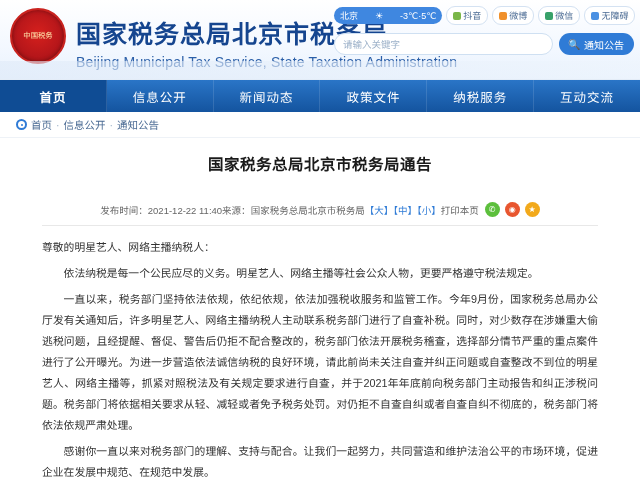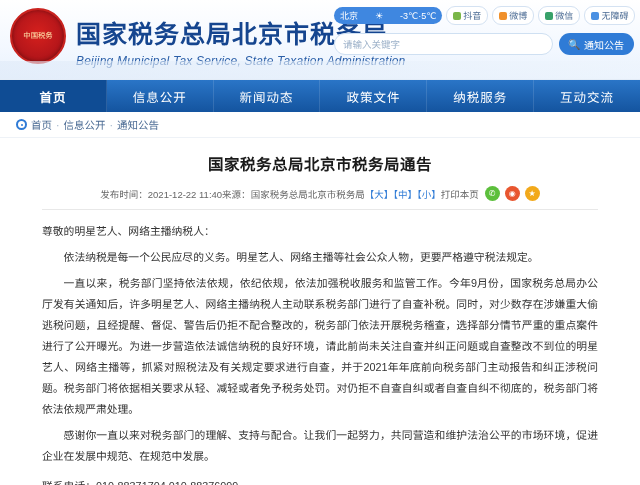"Beijing Municipal Tax Service, State" .title-en { font-size: 12px -> 14px; font-style: italic -> none }
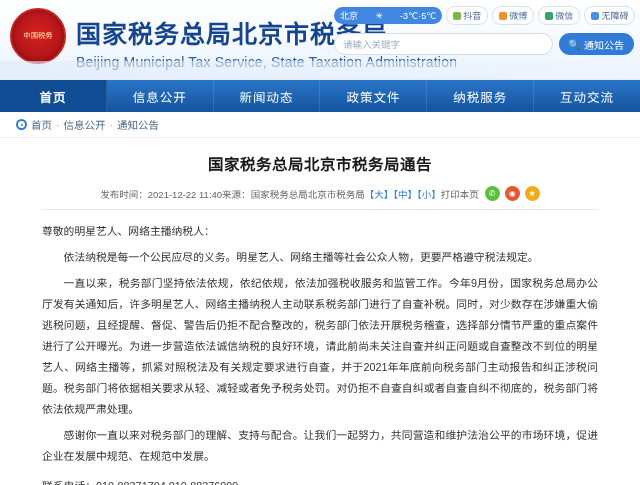"国家税务总局北京市税务局通告" .doc-title { margin-bottom: 12px -> 28px }
